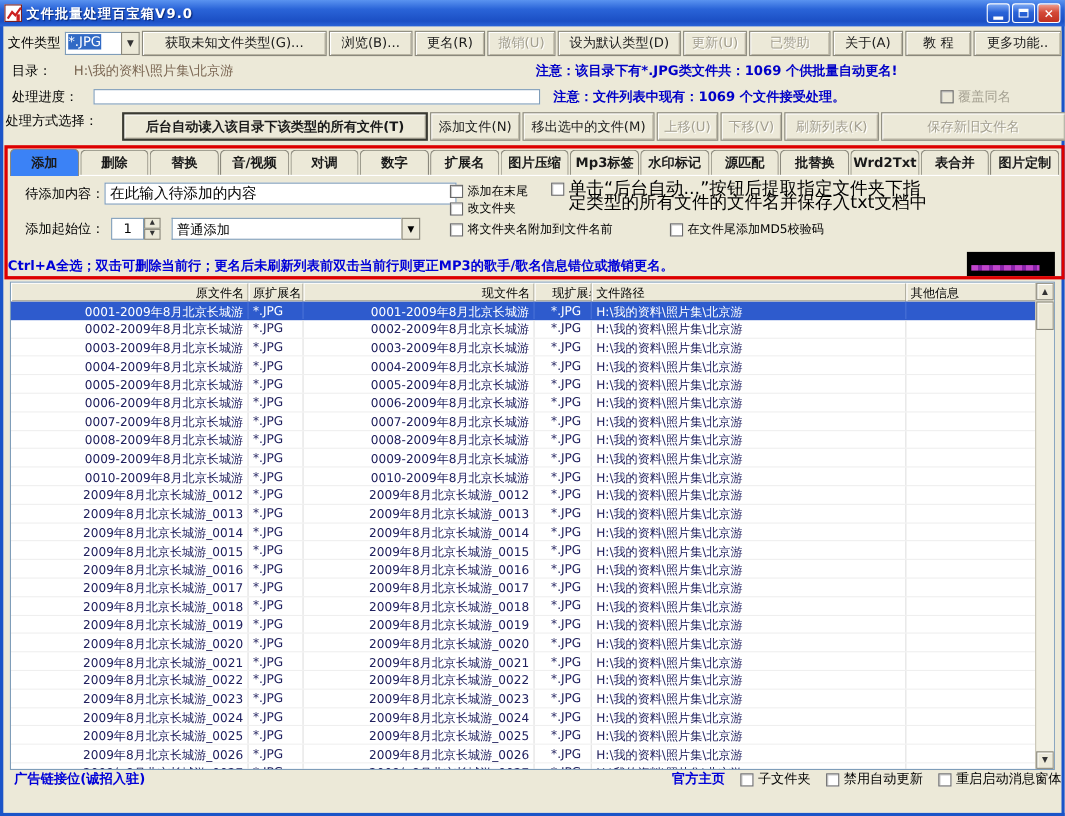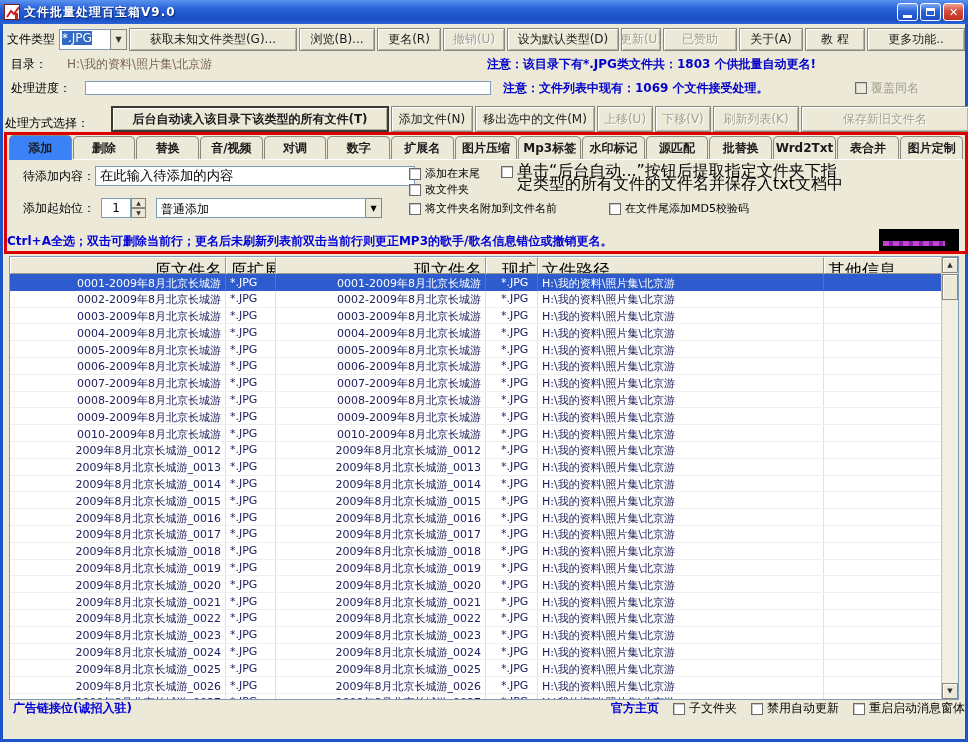"更新(U)" .tb-btns > :nth-child(6) { width: 40px -> 58px }
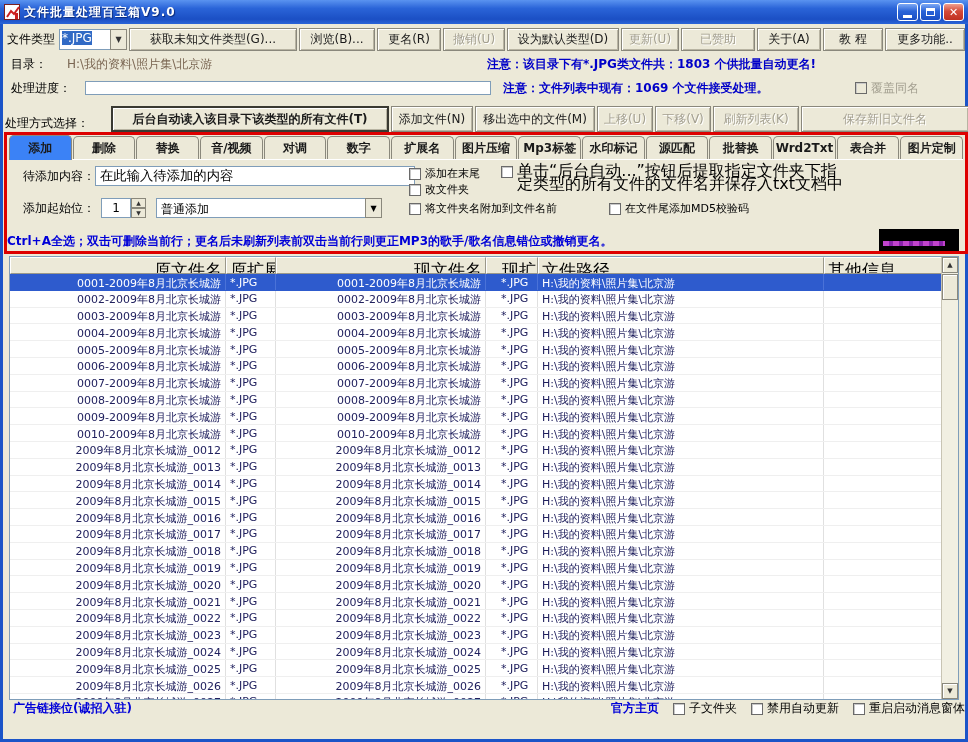"注意：该目录下有*.JPG类文件共：1803 个供批量自动更名!" span.notice { text: 1803 -> 1069 }
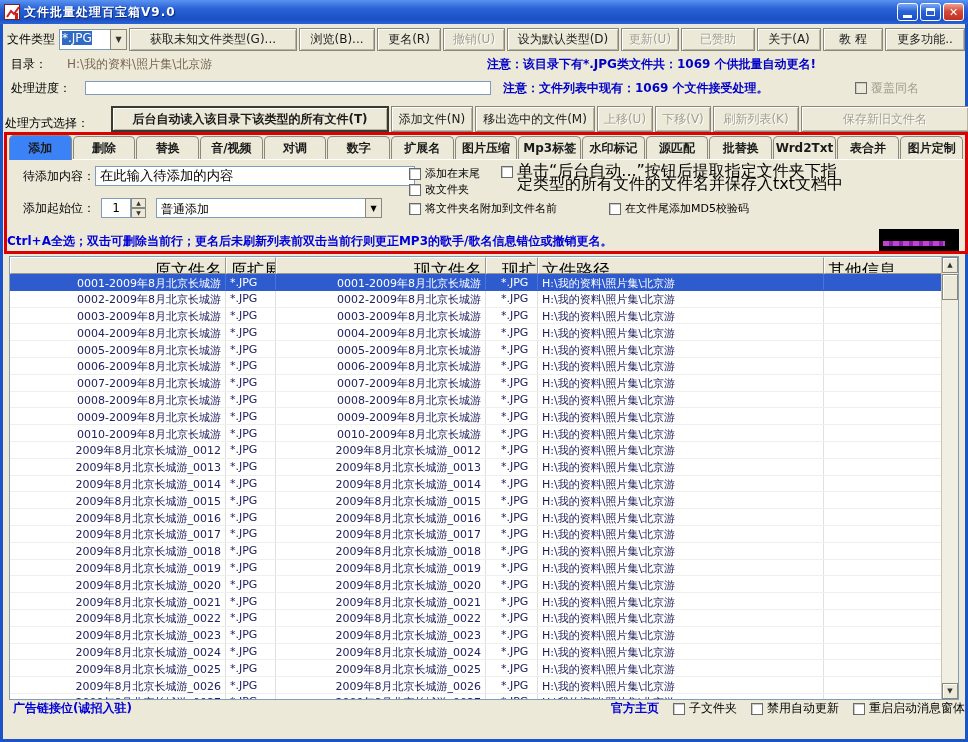"处理方式选择：" .row4 { align-items: flex-end -> flex-start }
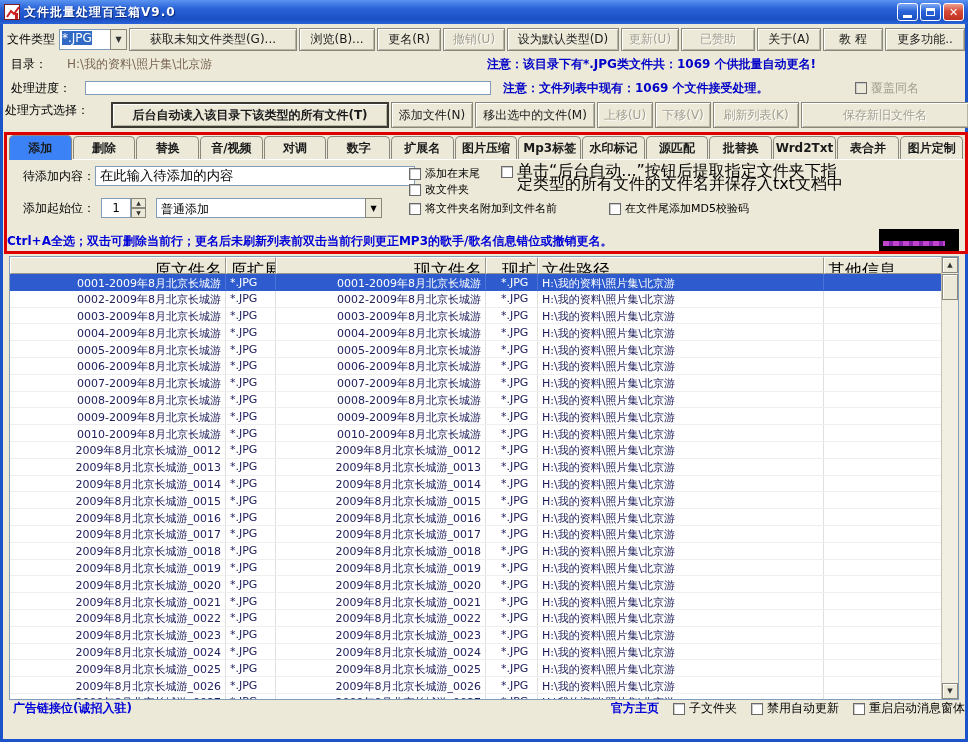"原文件名" .th { font-size: 17px -> 11px }
